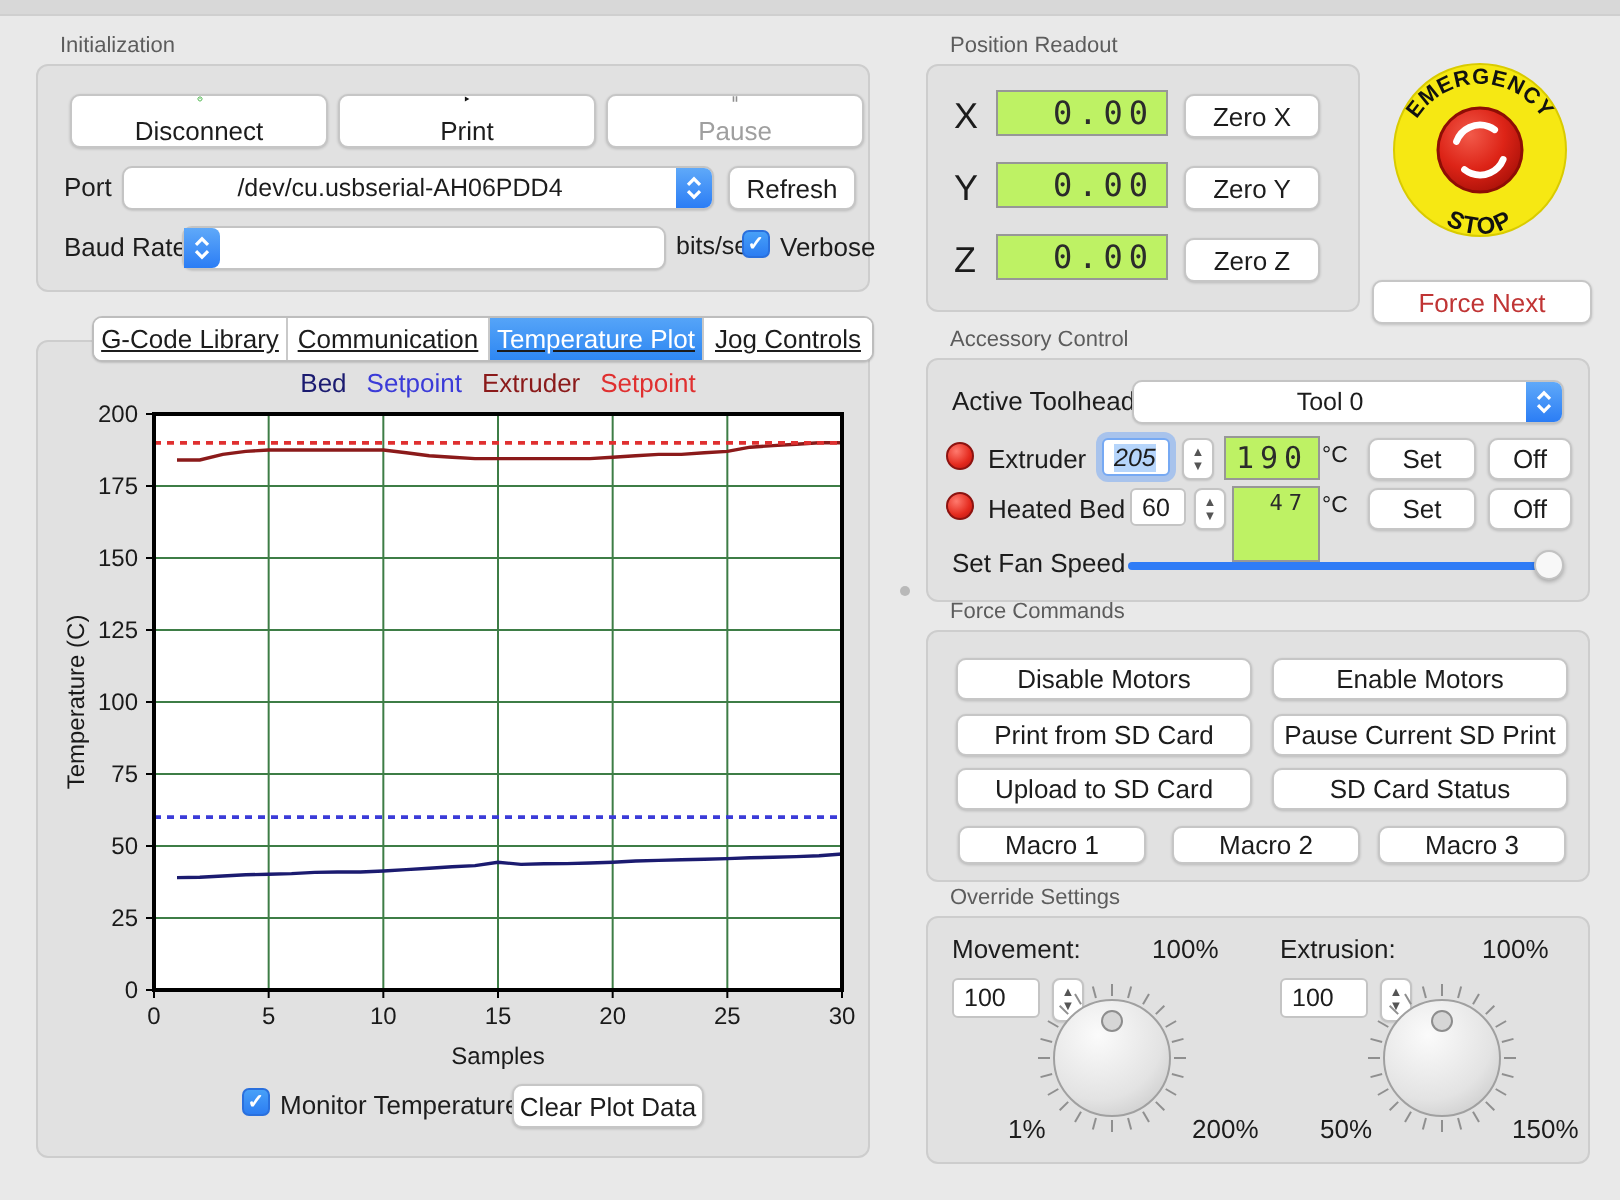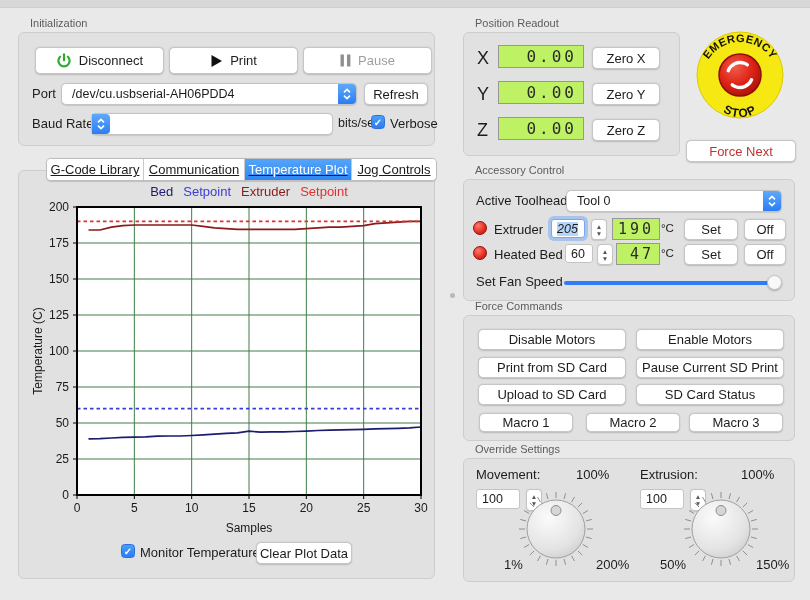"Disconnect" .btn { flex-direction: none -> column }
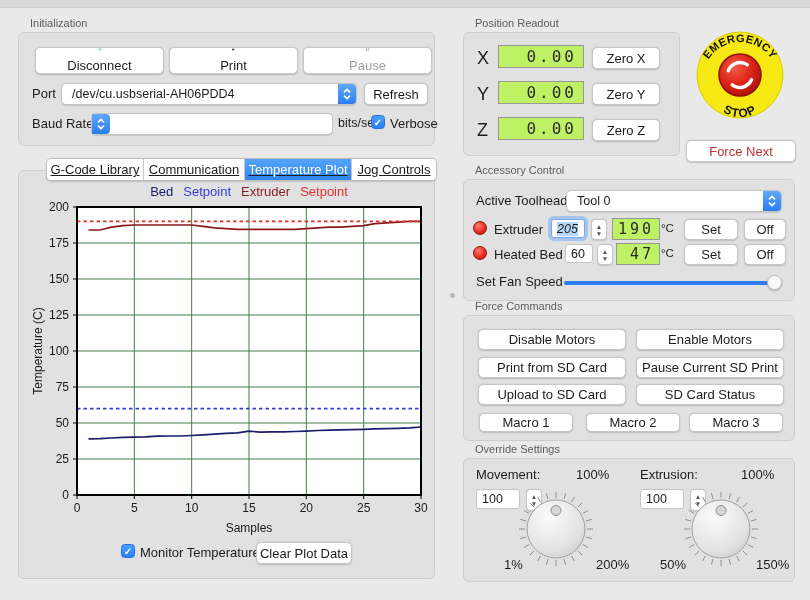"/dev/cu.usbserial-AH06PDD4" .popup .pval { padding: 0 10px -> 0 0; text-align: none -> center }
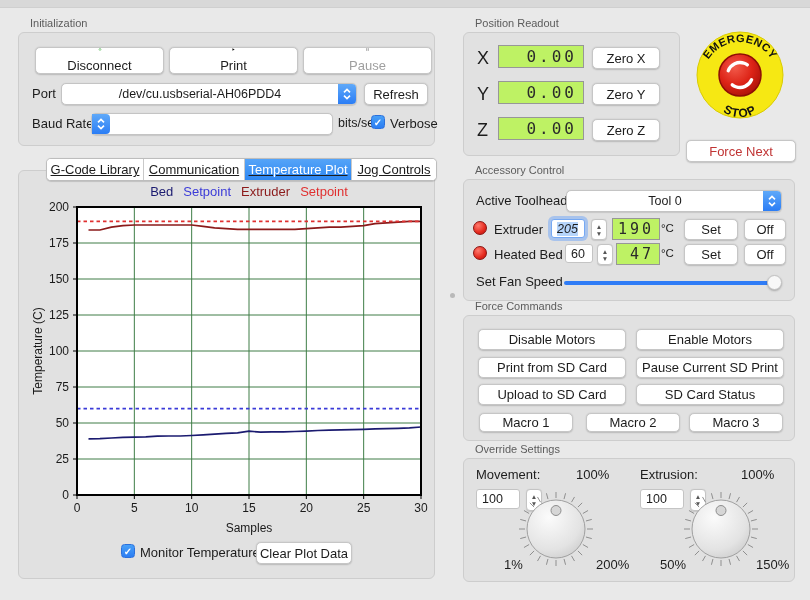"47" div.lcd { font-size: 15px -> 11px; padding: 1px 5px 0 5px -> 1px 5px 16px 5px }
